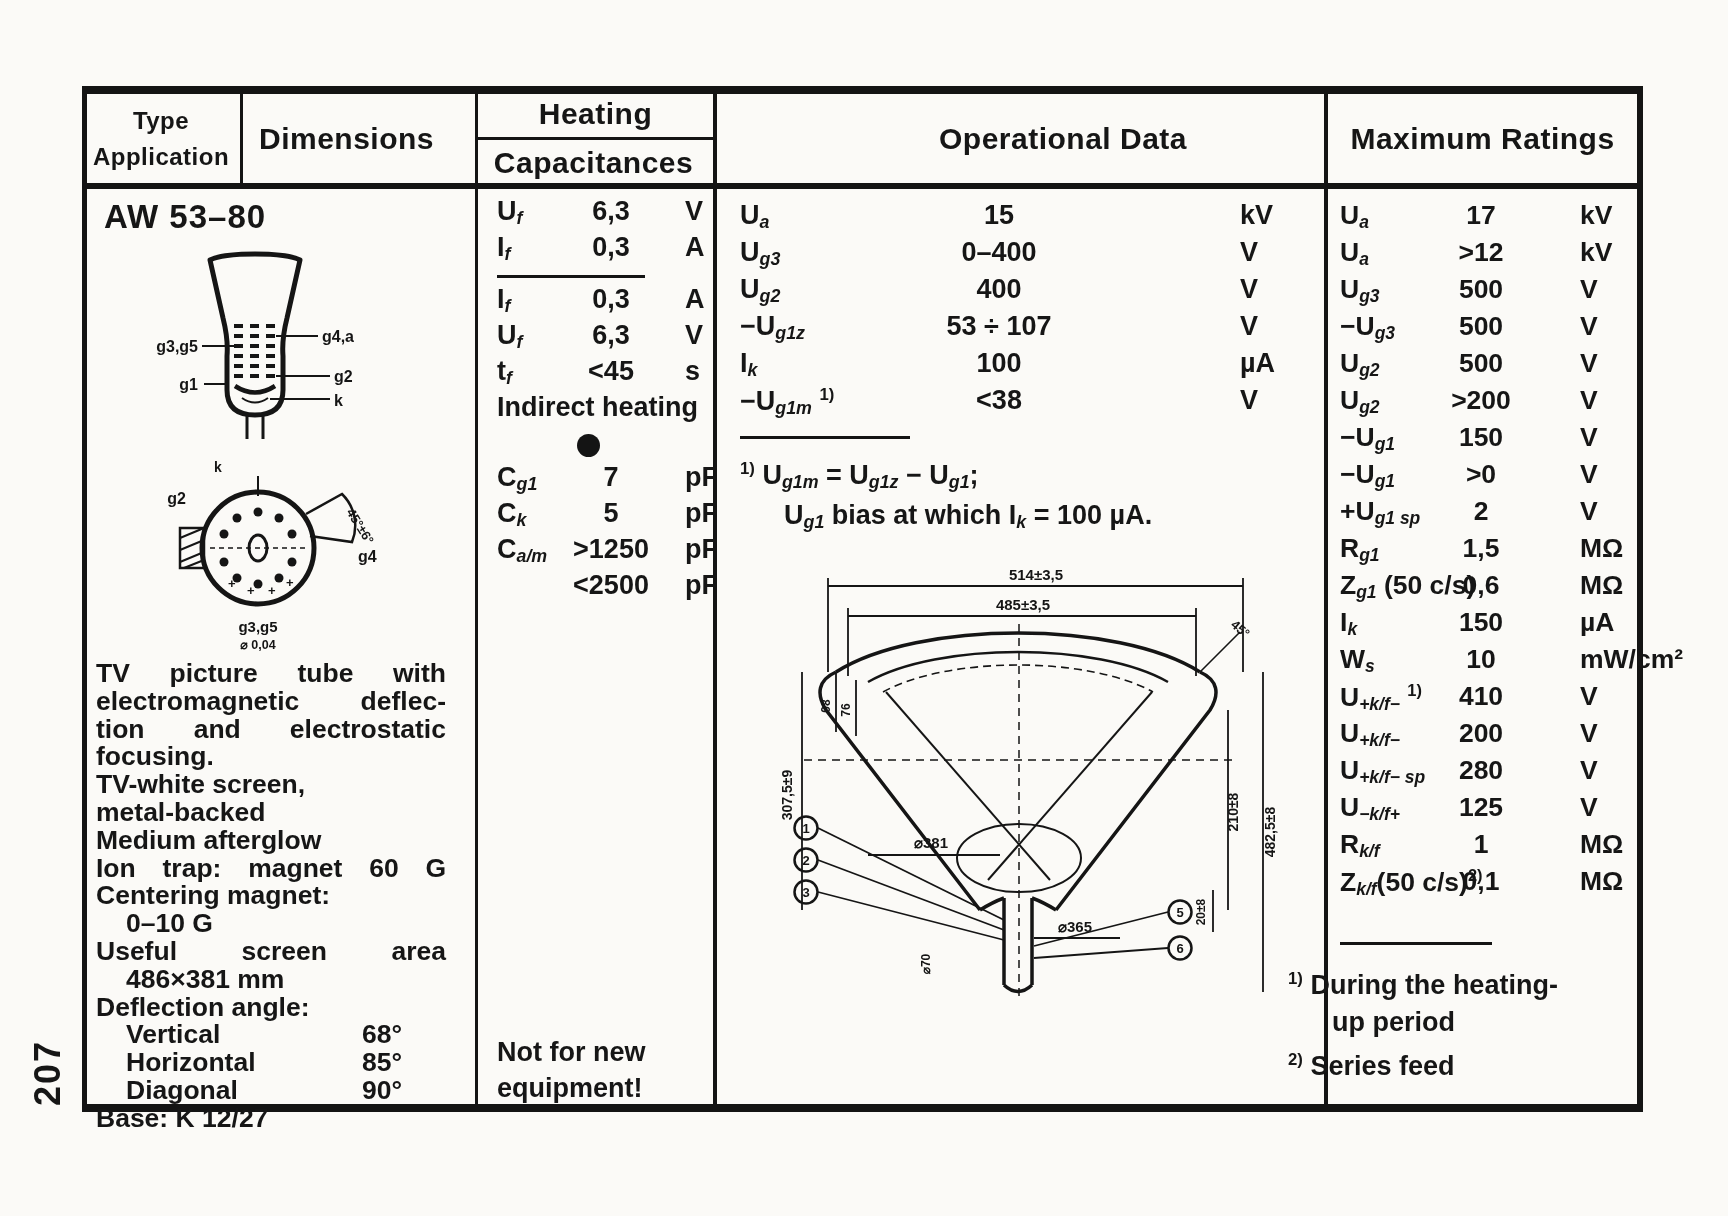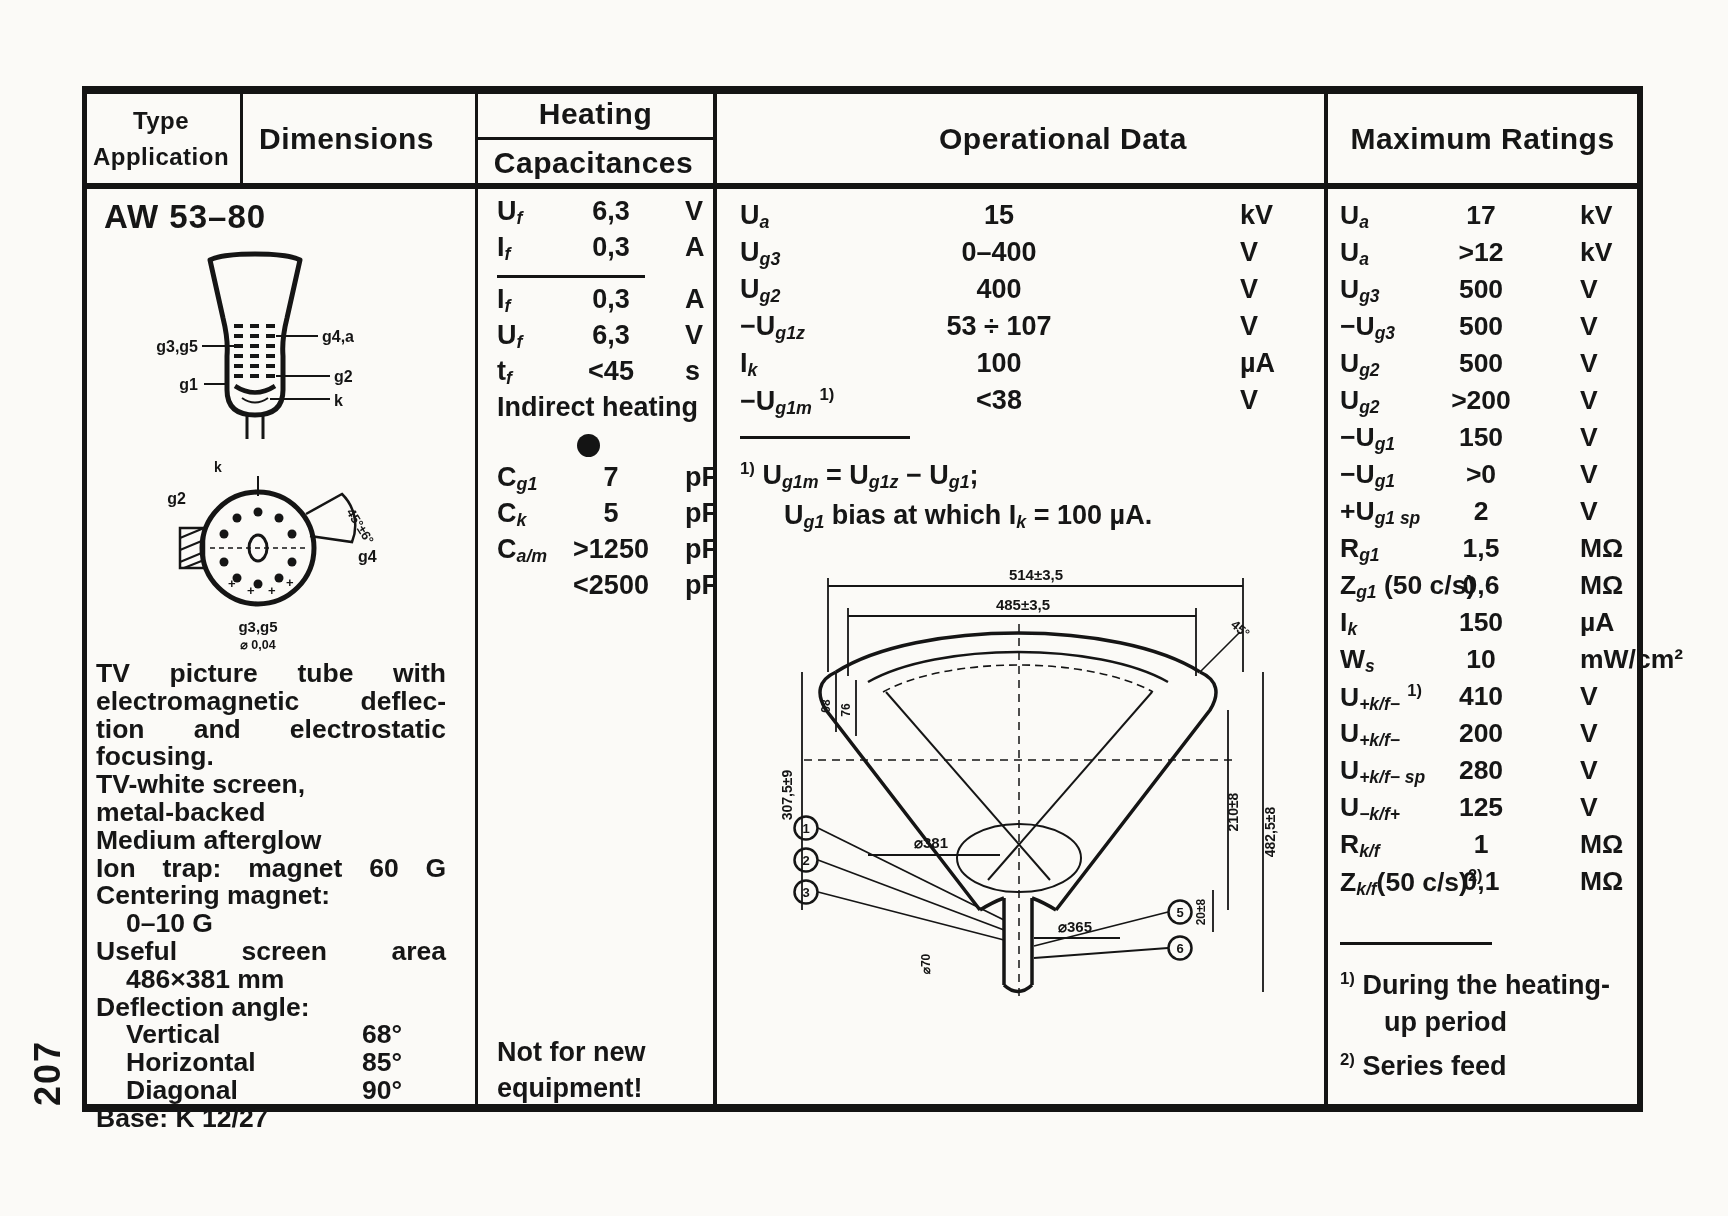"1) During the heating-" div.abs { left: 1340px -> 1288px }
